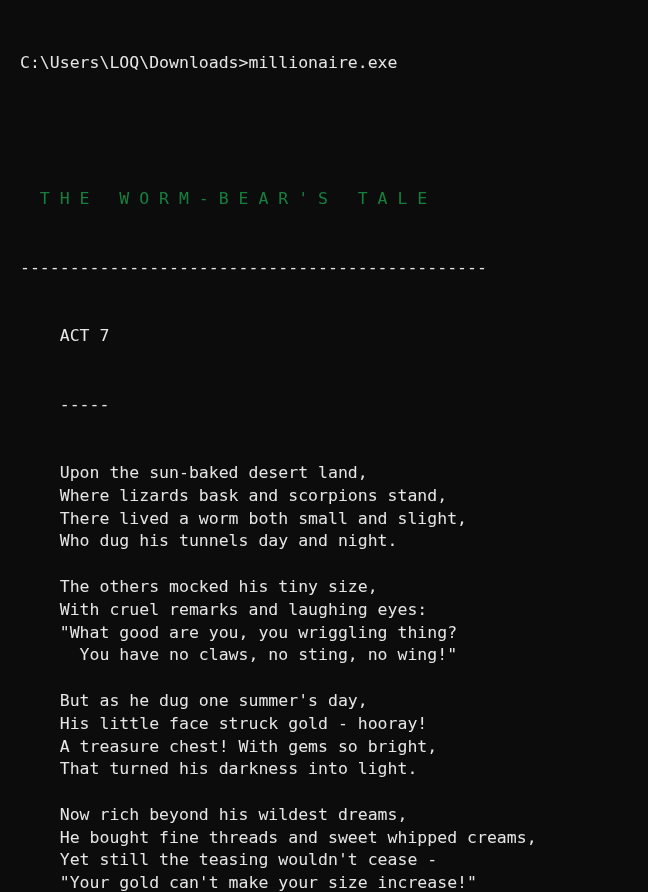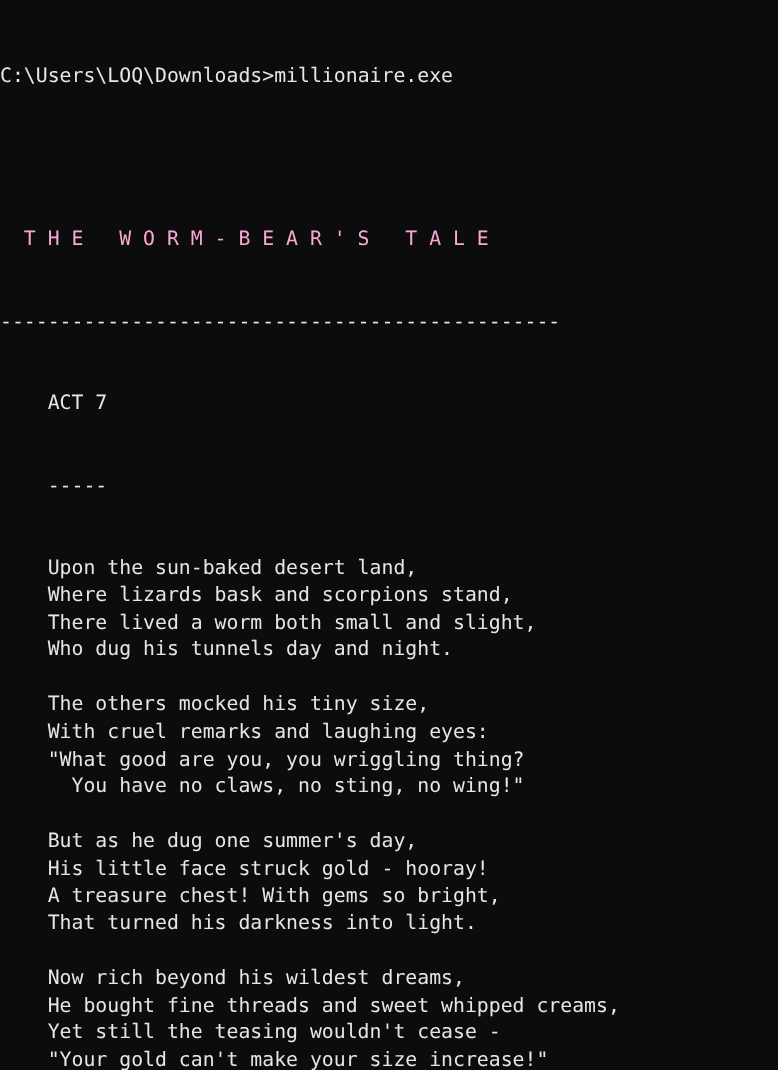"C:\Users\LOQ\Downloads>millionaire.exe" #terminal { padding: 6px 0 0 0 -> 6px 0 0 20px }
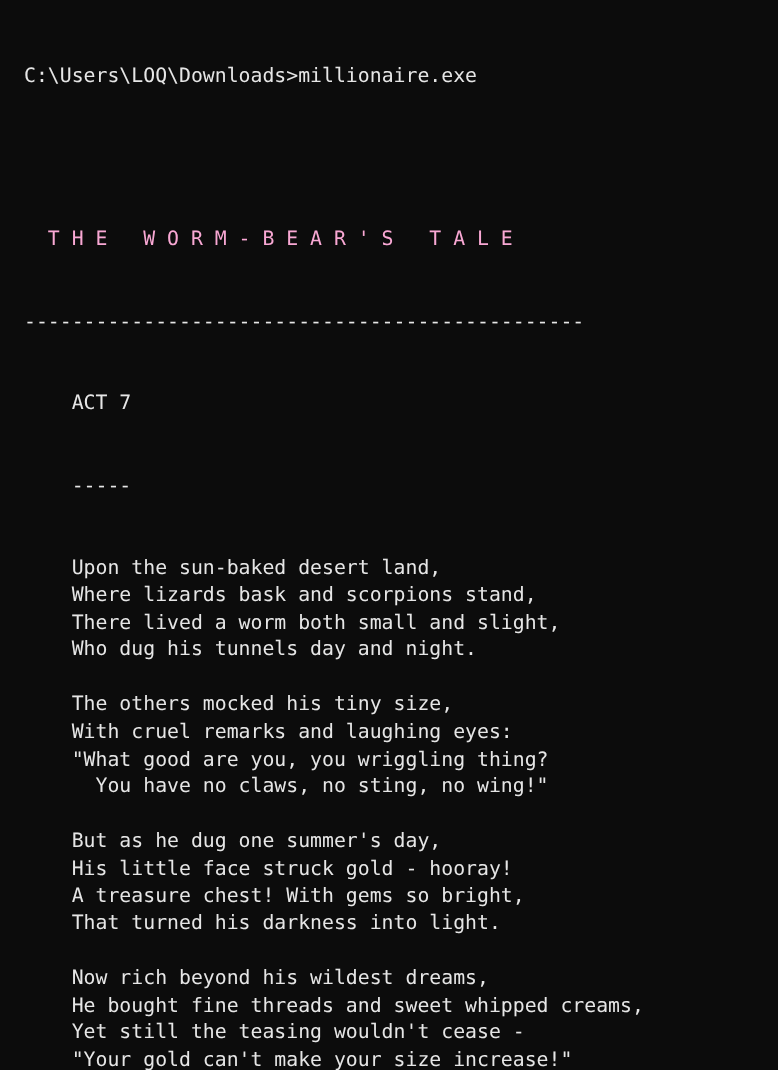"T H E W O" .title-line { color: #f9a8d4 -> #15803d }
